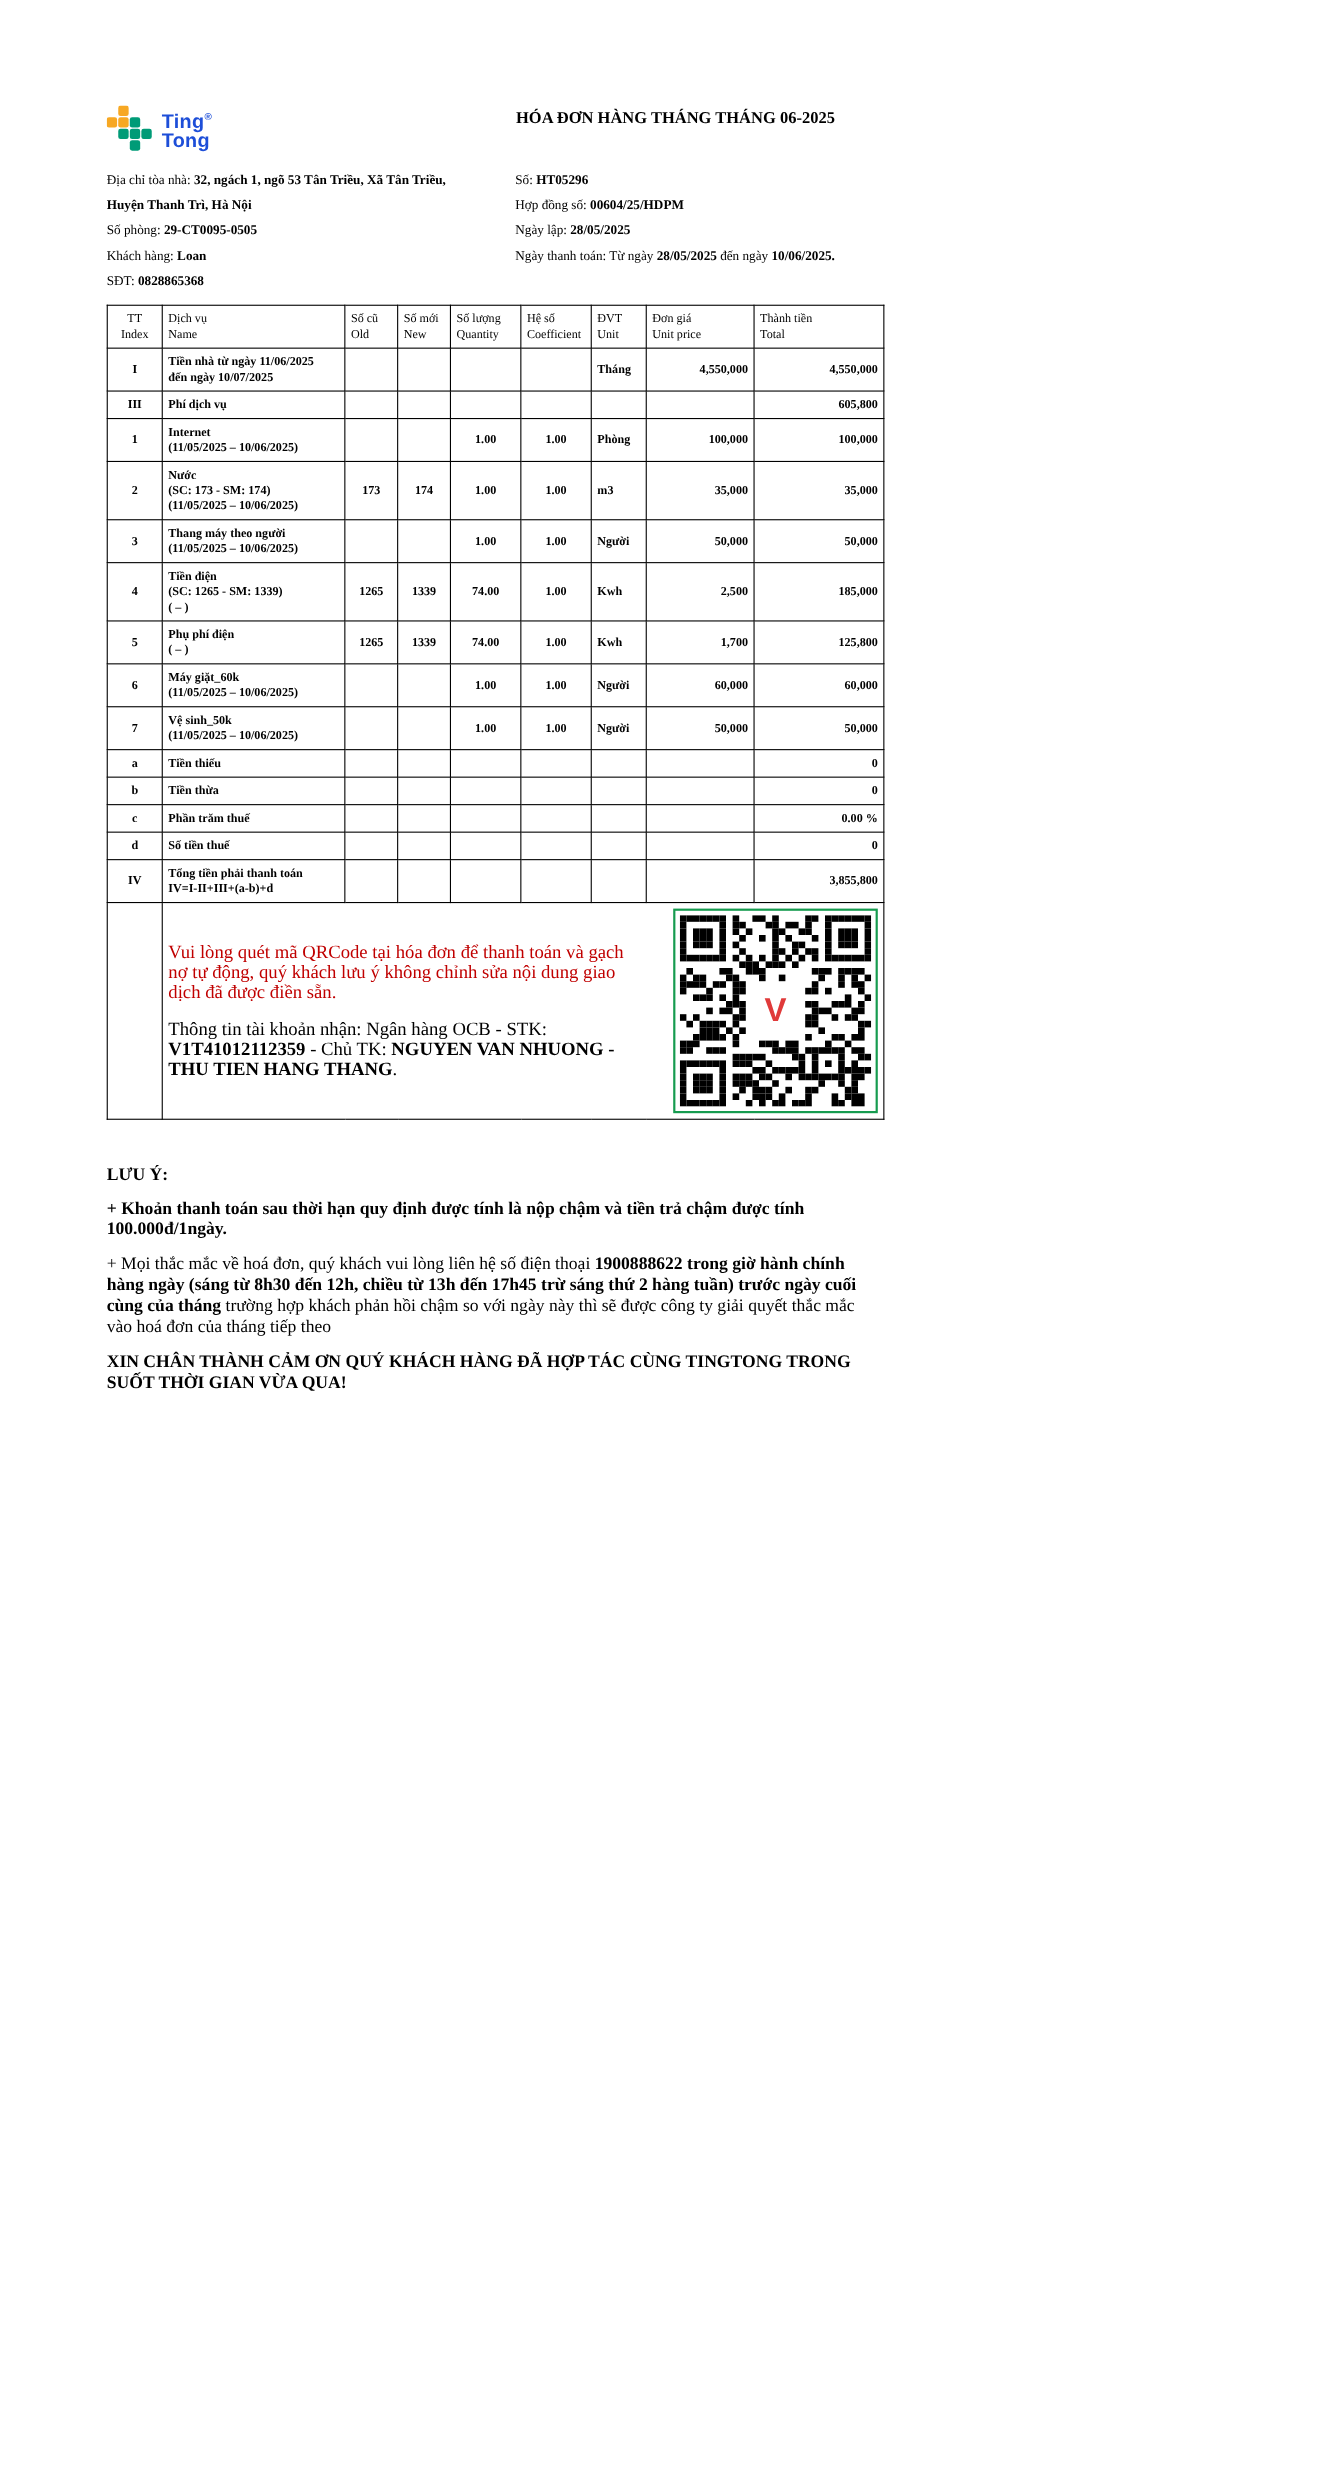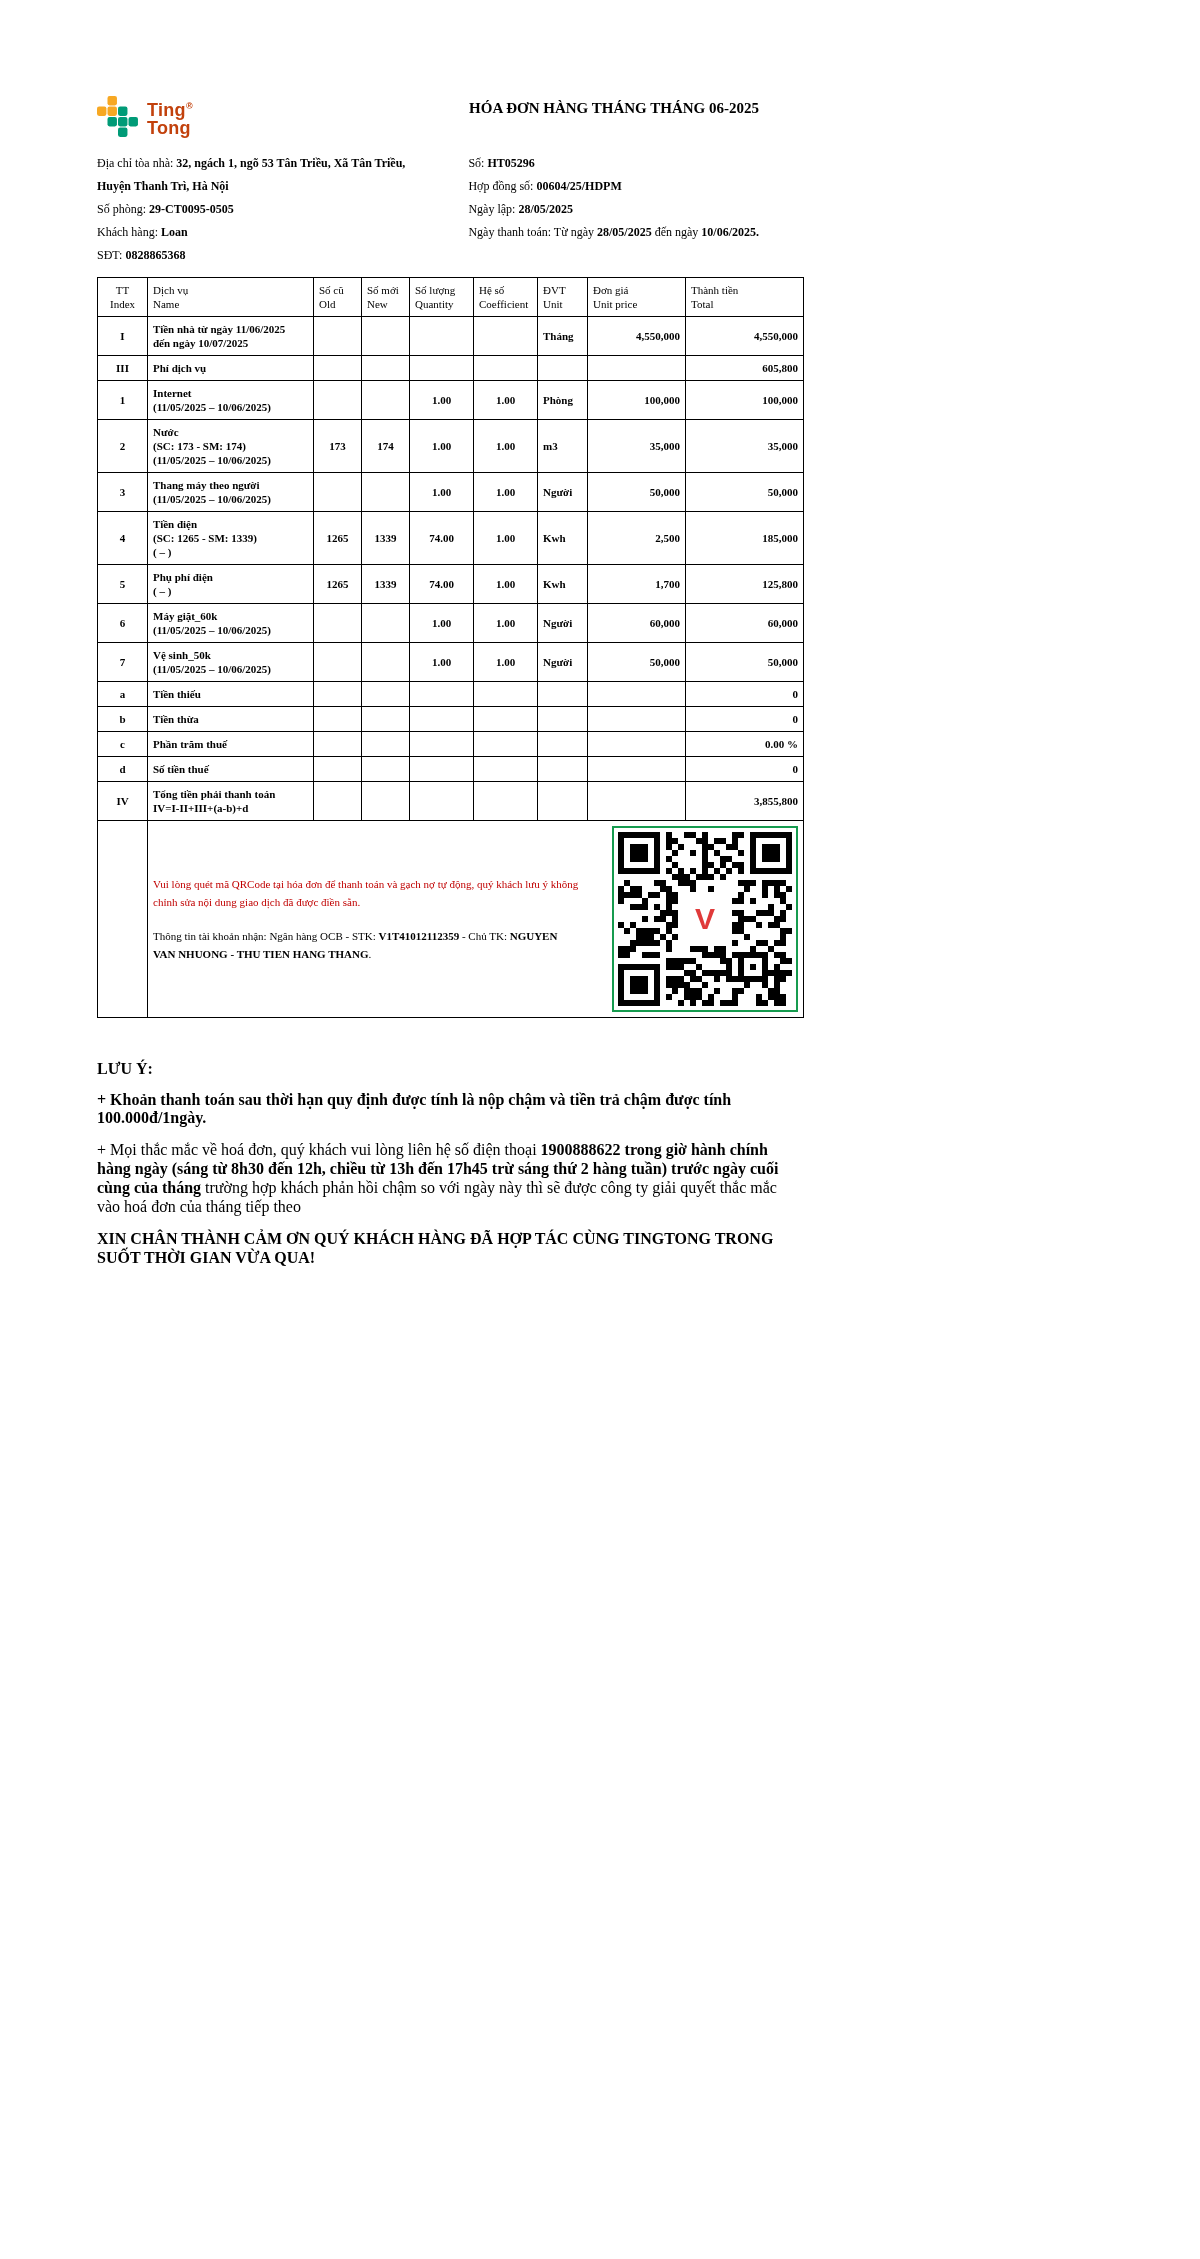"Ting®" .brand-text { color: #c2410c -> #1d4ed8 }
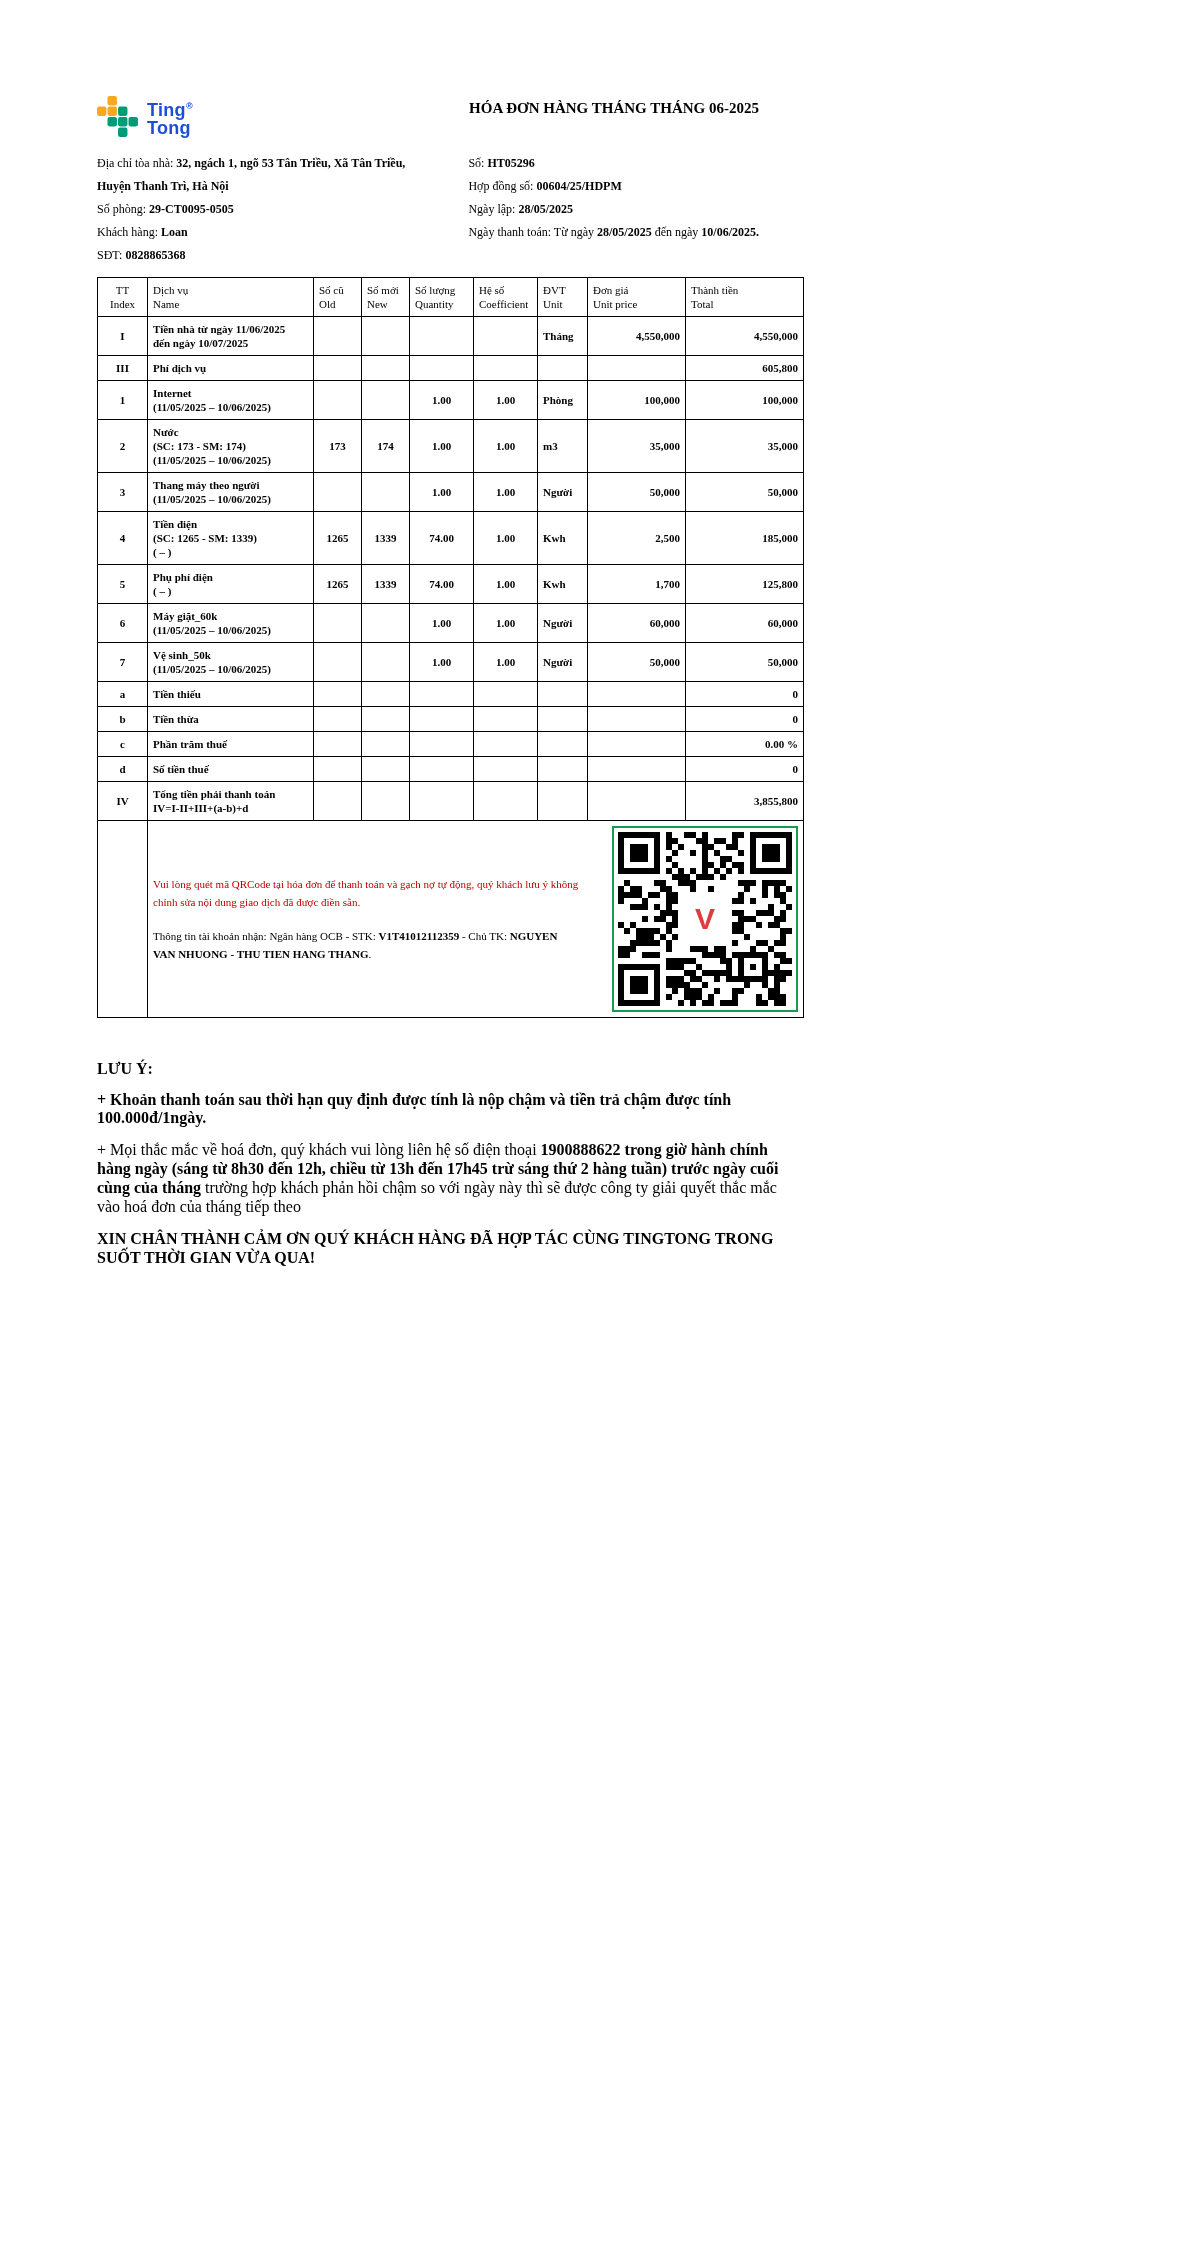"Vui lòng quét mã QRCode" .pay-text { font-size: 11px -> 17px }
